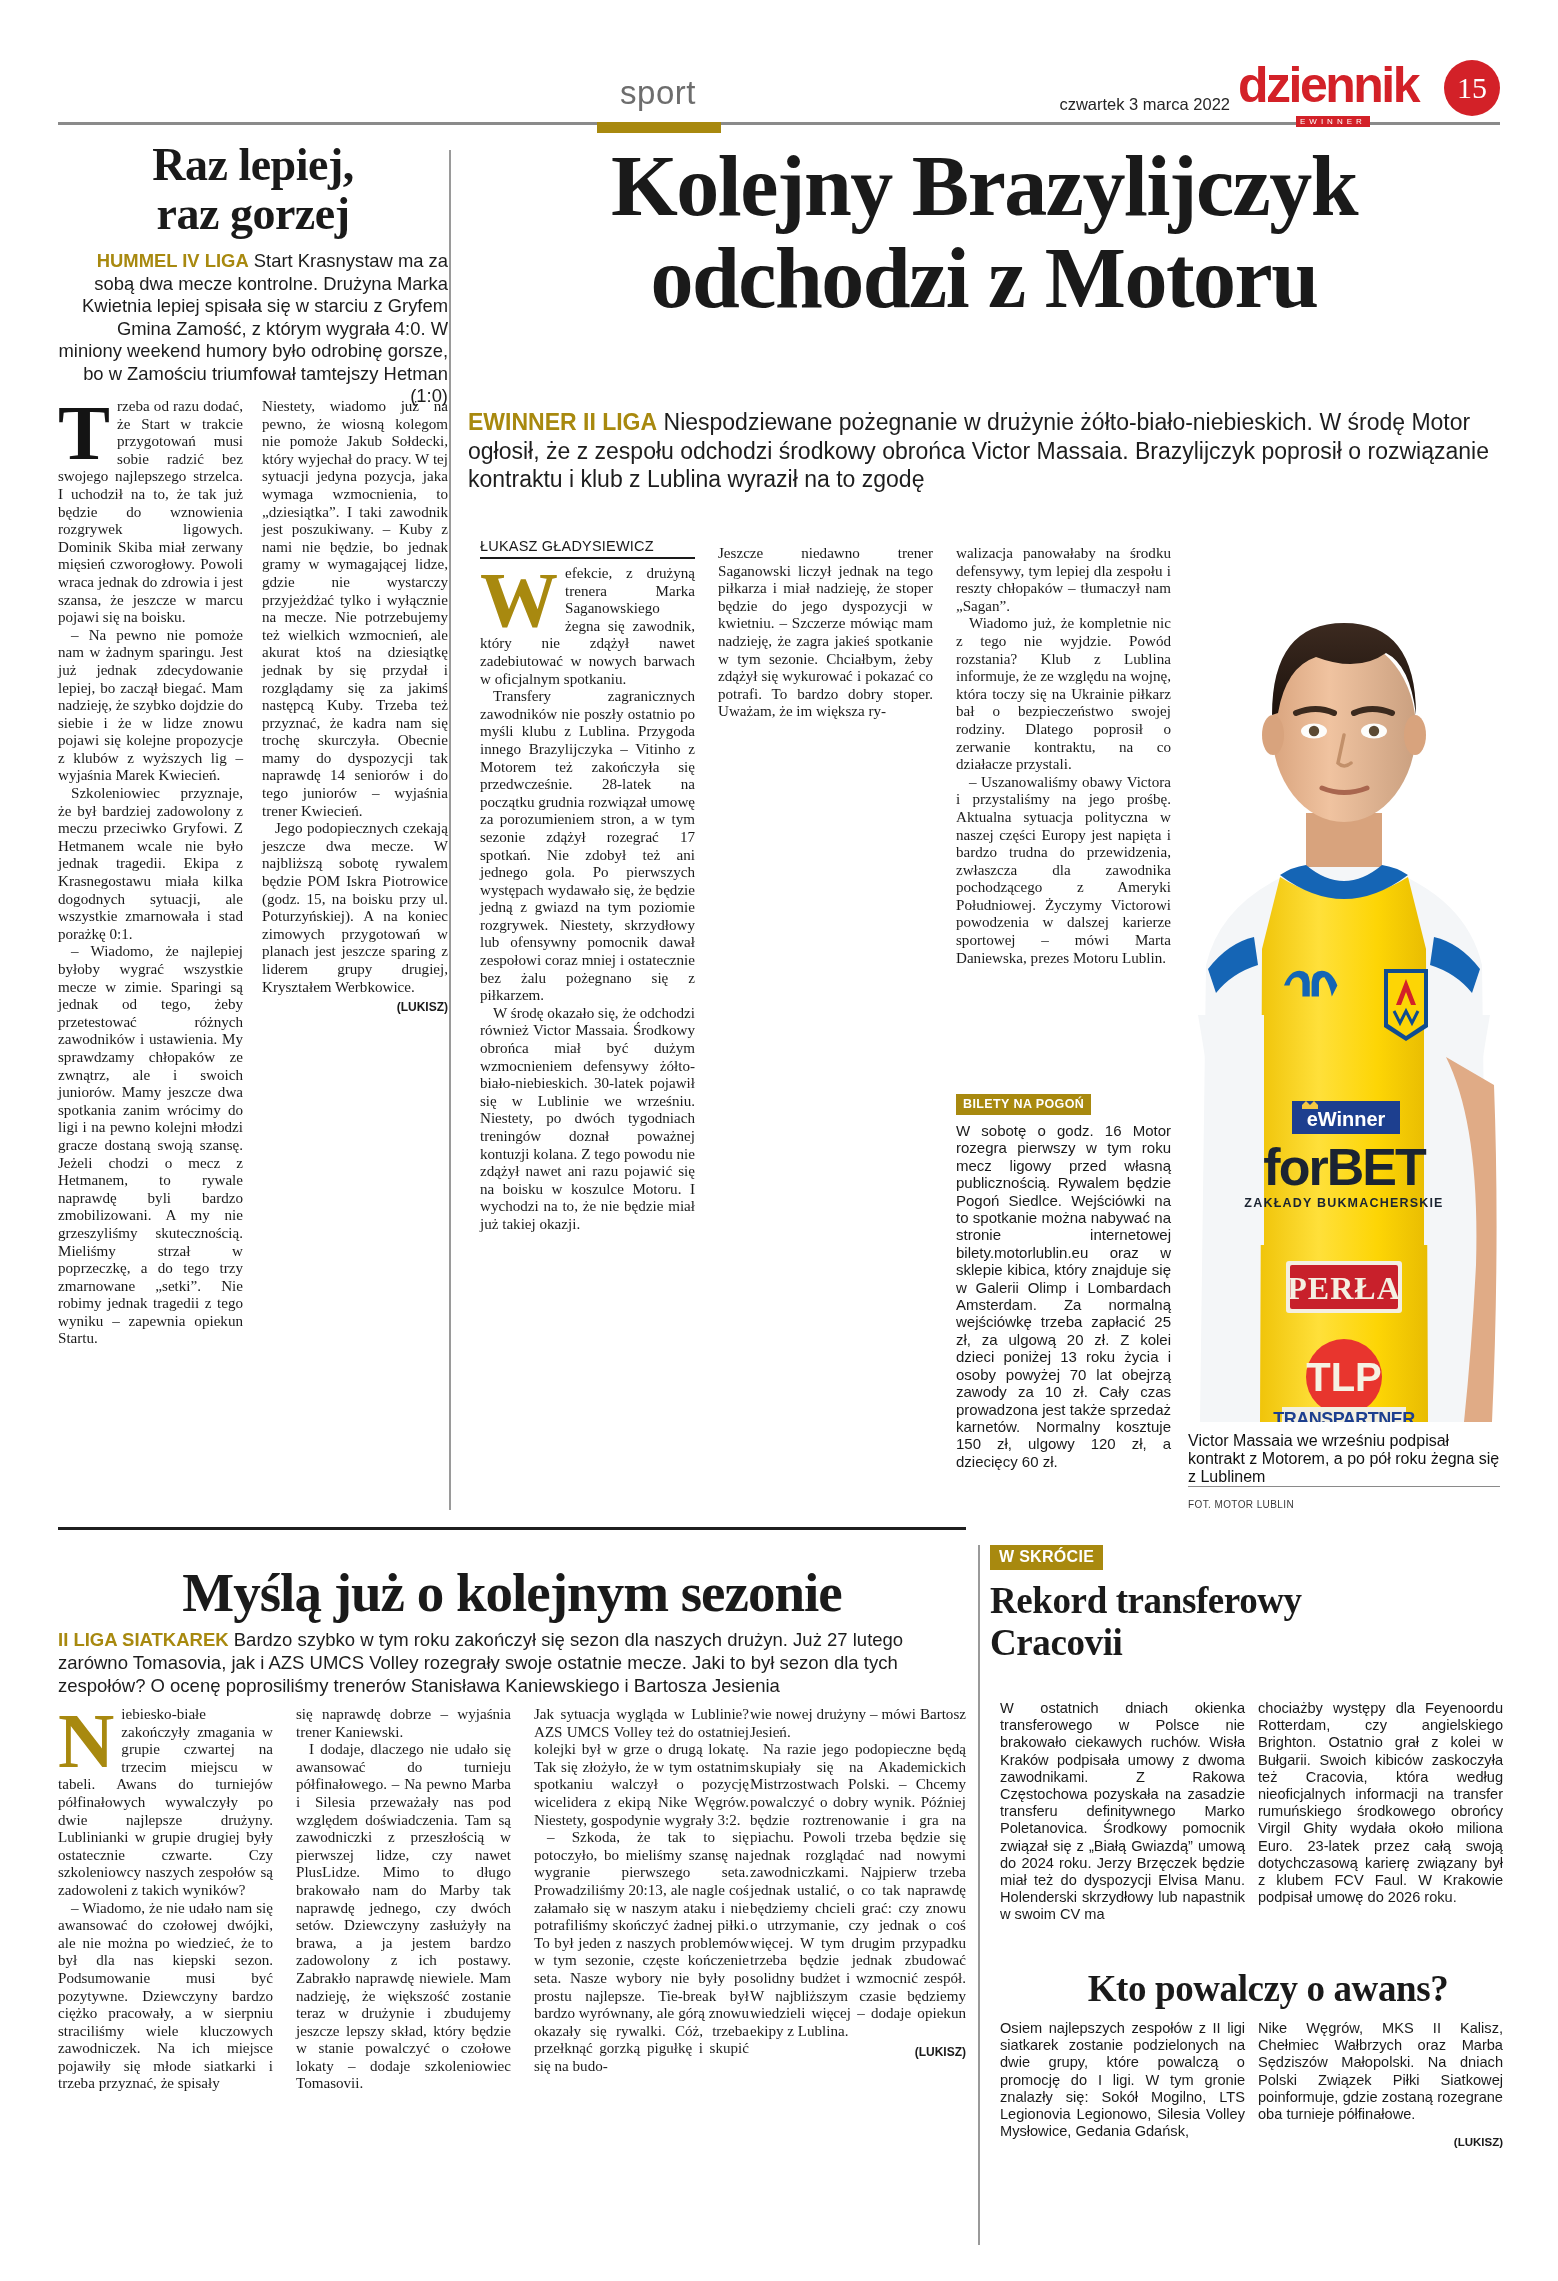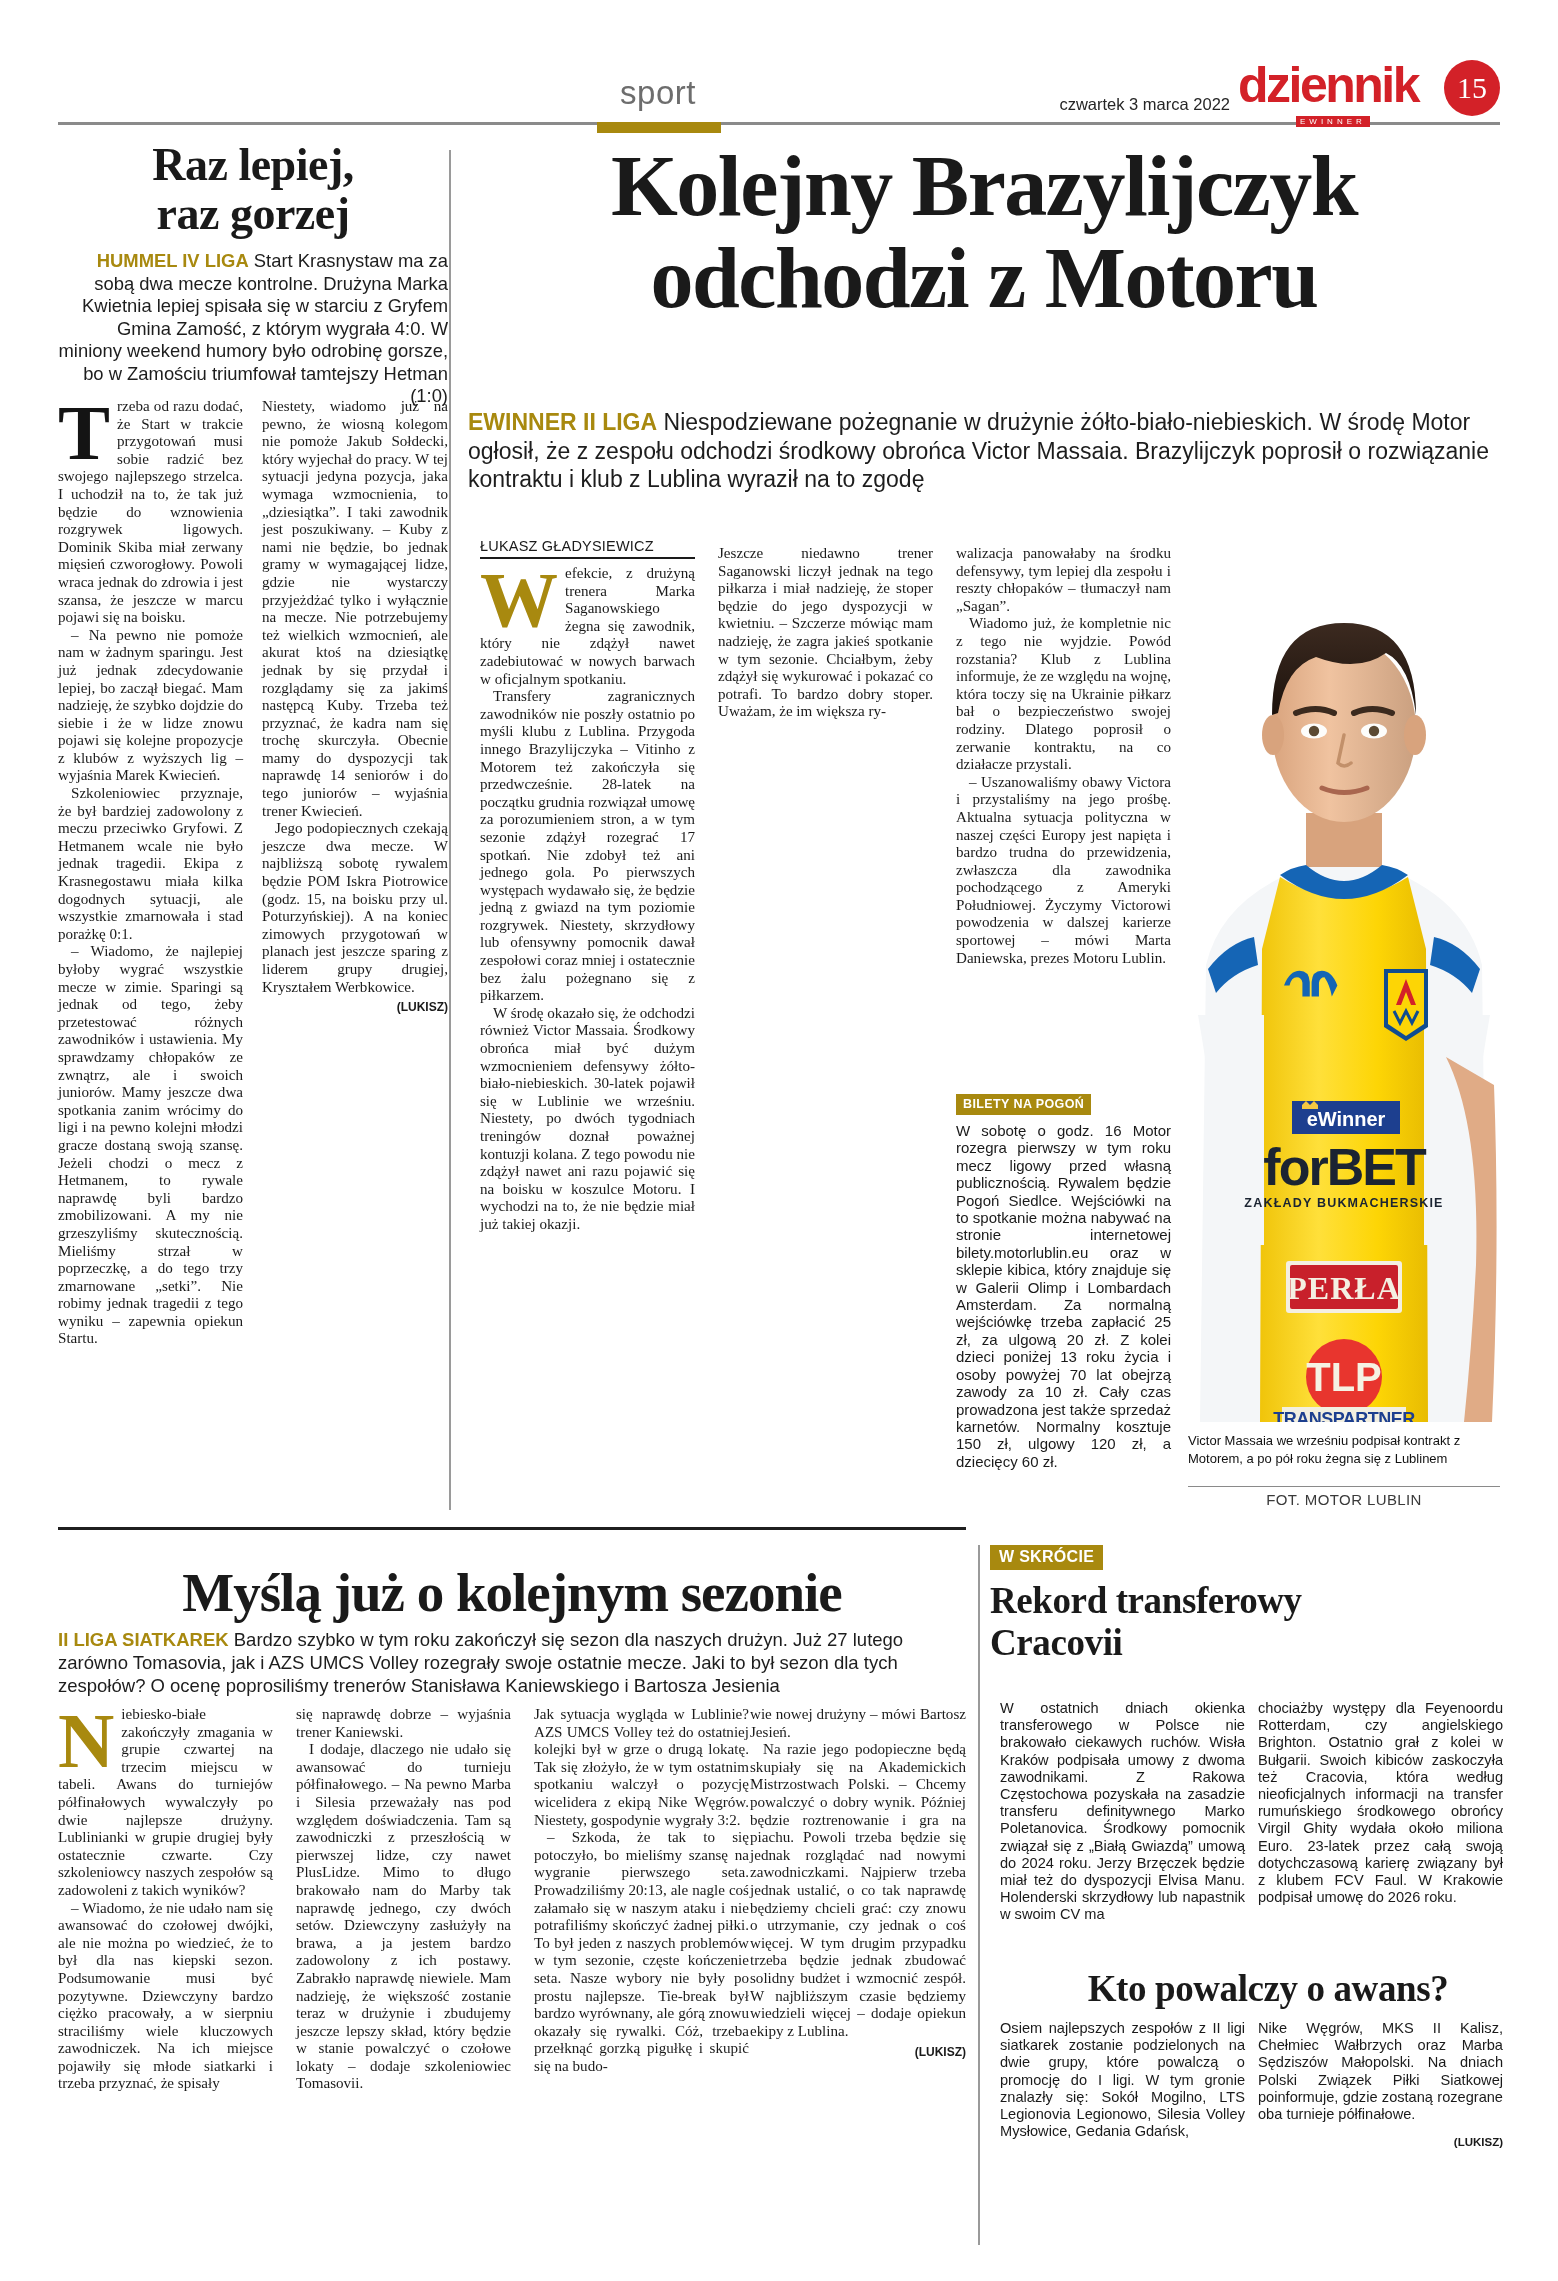"Victor Massaia we wrześniu podpisał" .caption { font-size: 13px -> 16px }
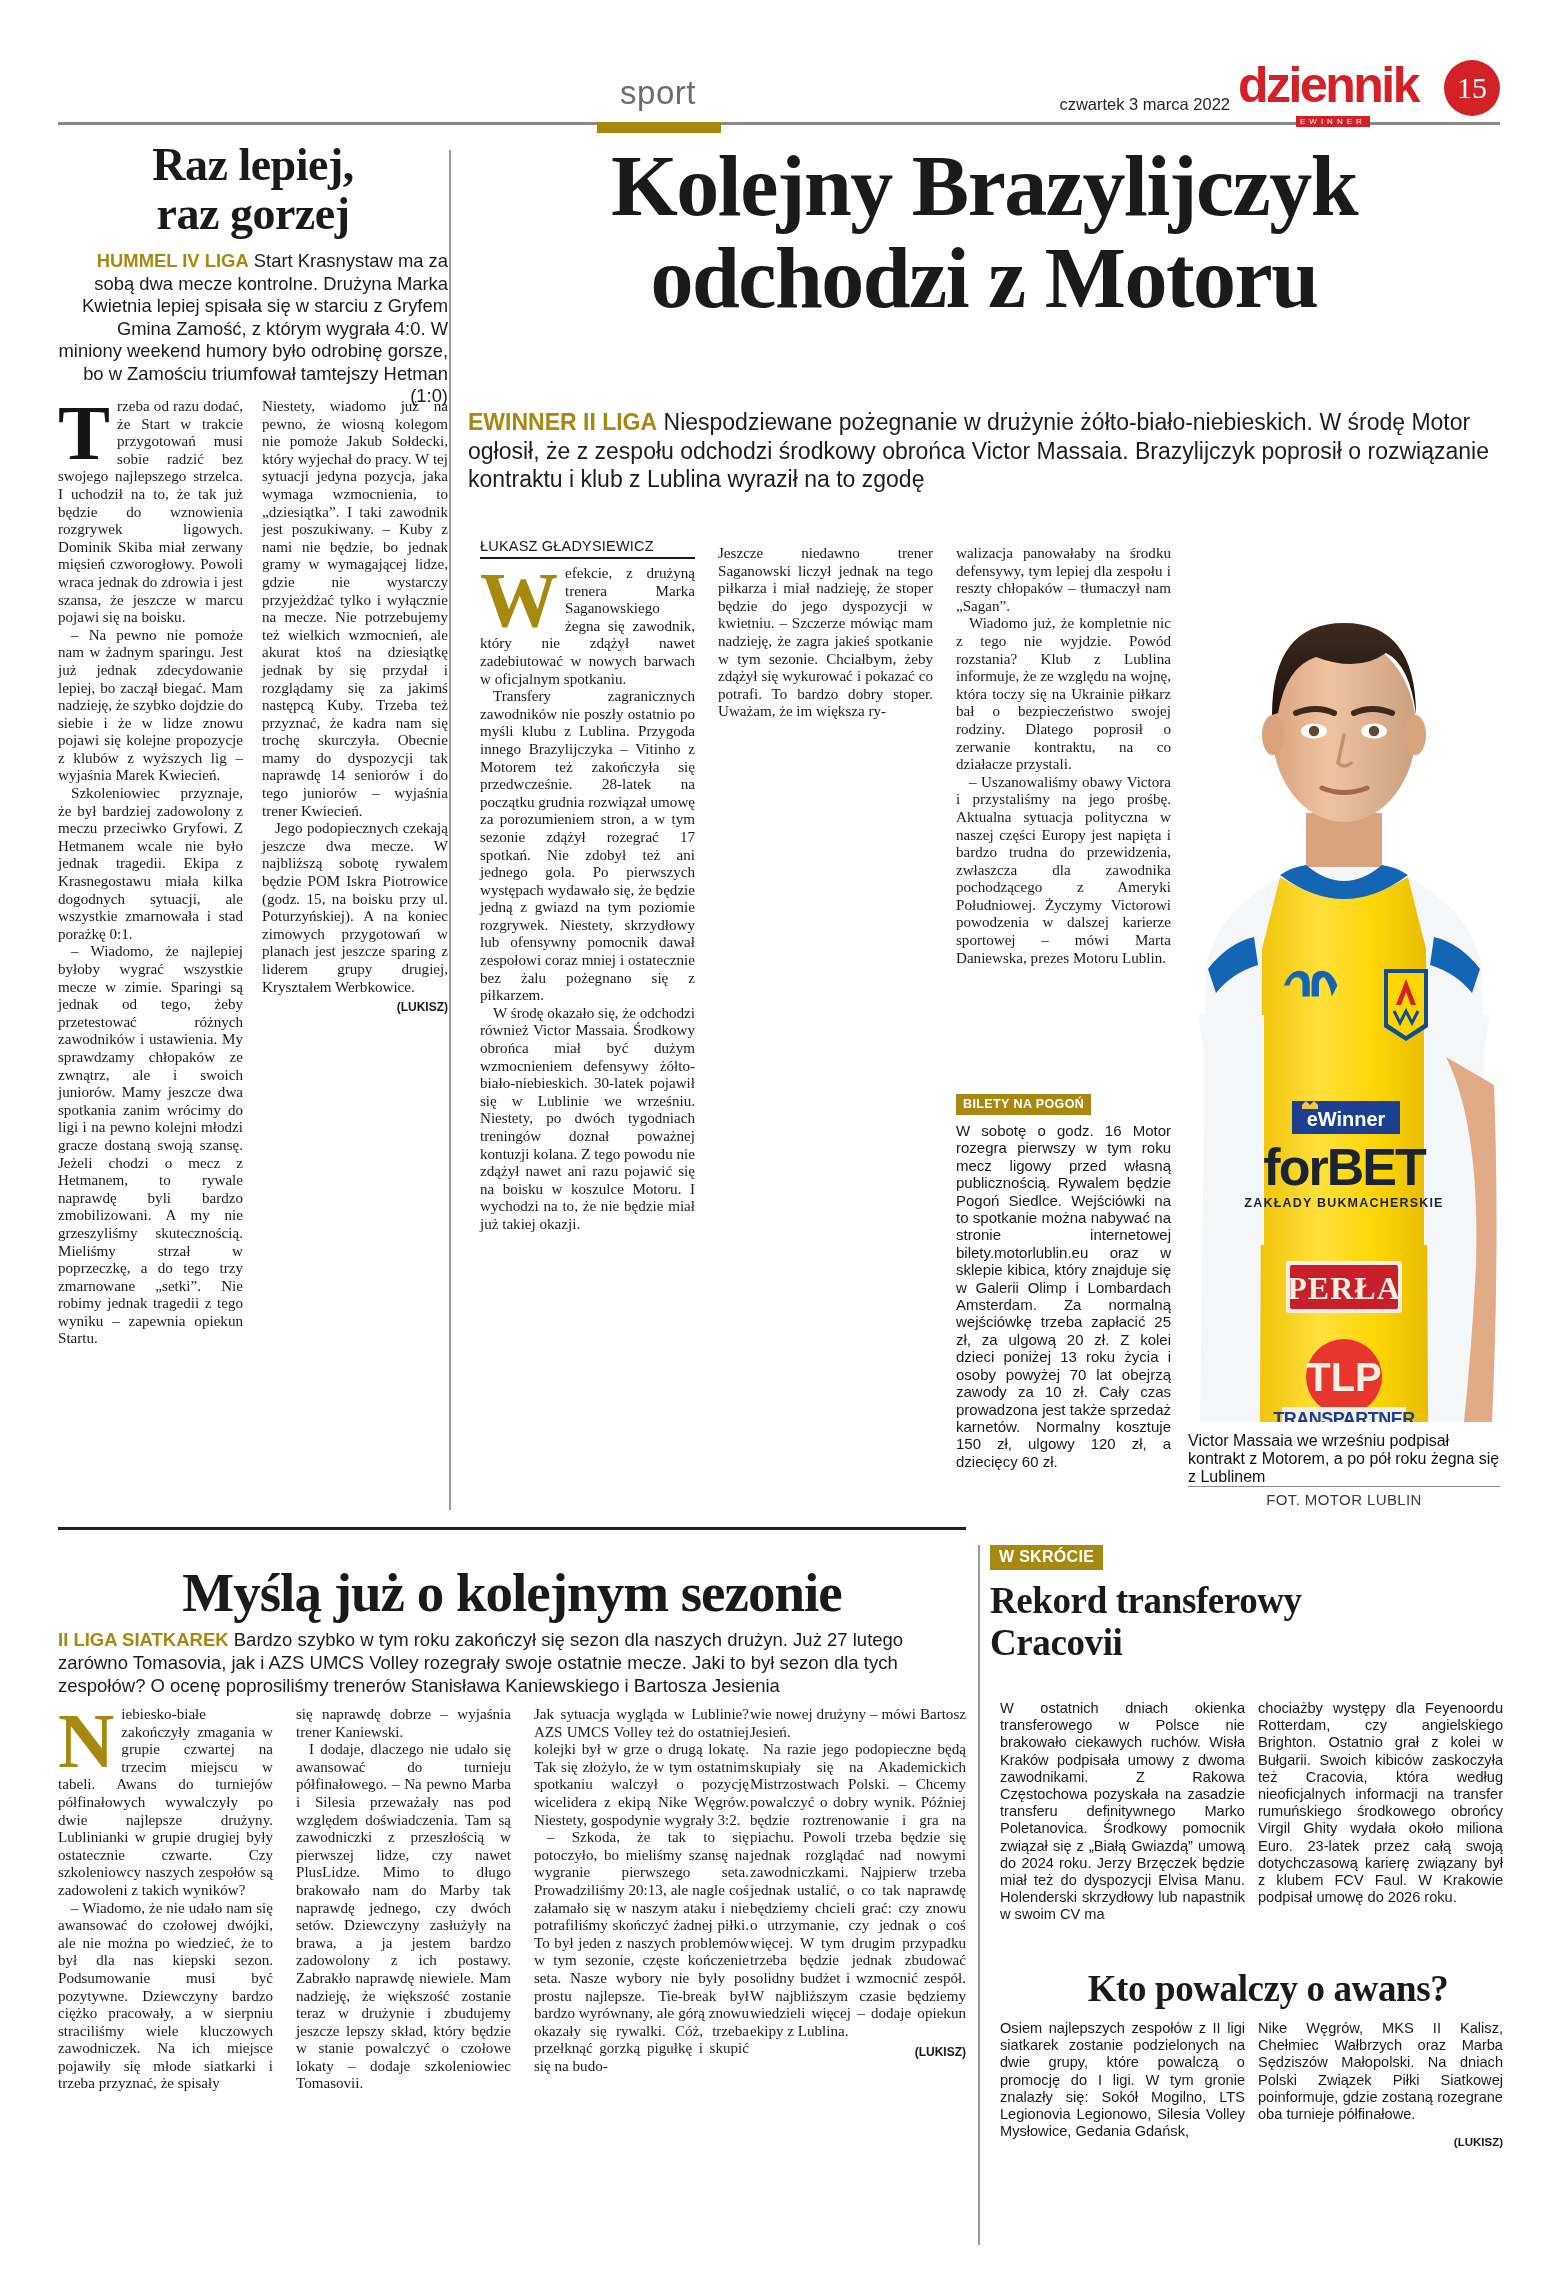"FOT. MOTOR LUBLIN" .credit { font-size: 15px -> 10px; padding-top: 4px -> 12px; text-align: center -> left }
